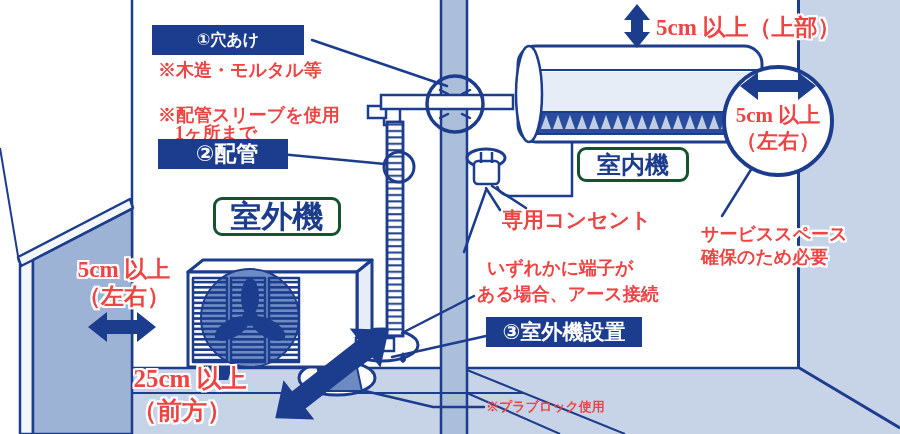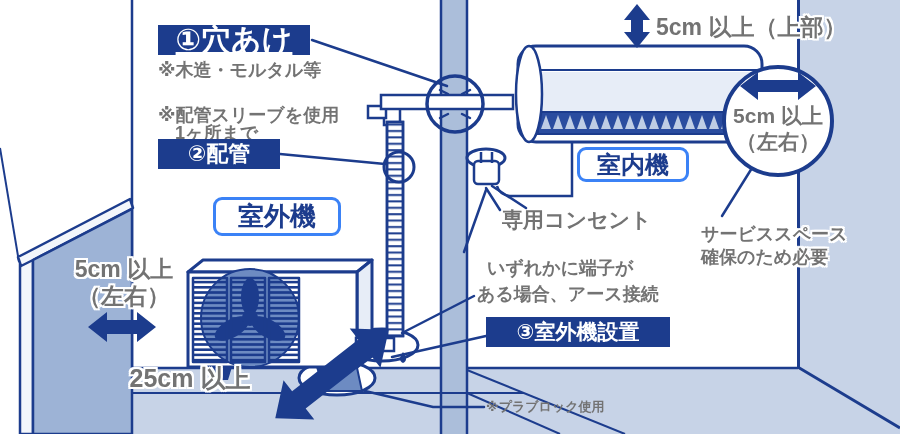"①穴あけ" div.stepbox { font-size: 30px -> 16px; left: 158px -> 152px; text-decoration: underline -> none }
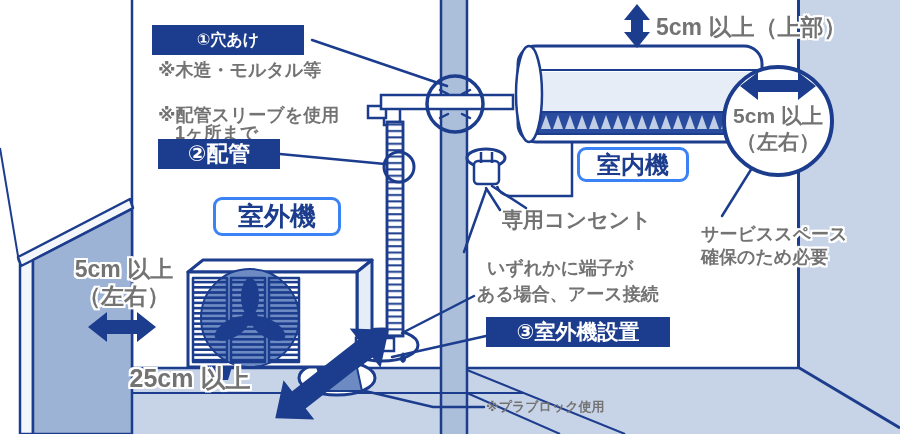"5cm 以上（上部）" .txt { color: #737373 -> #ef4444; font-family: none -> Liberation Serif, serif }
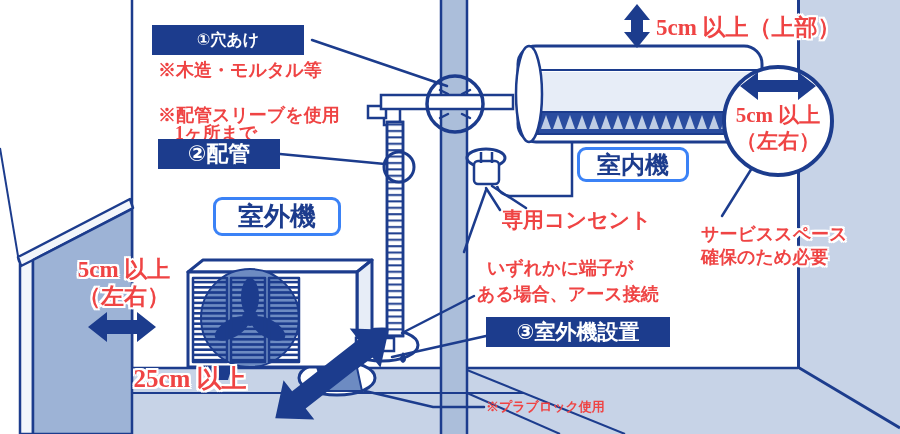"②配管" div.stepbox { padding-left: none -> 8px }
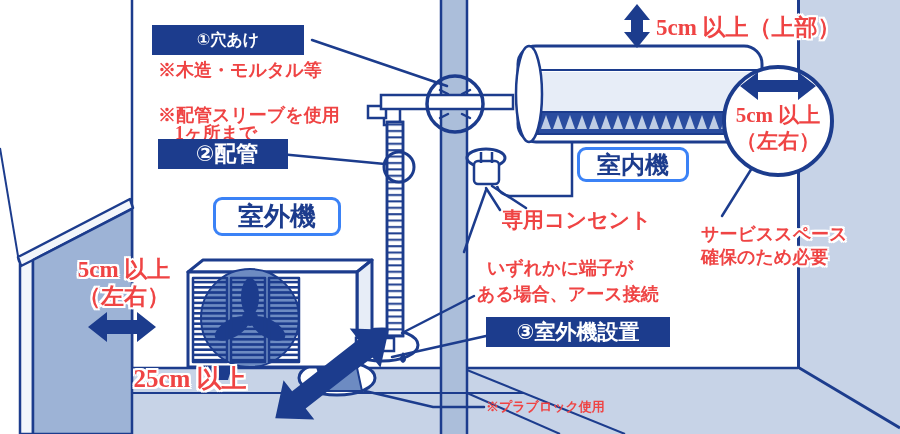"室内機" .framebox { border: 3px solid #3b82f6 -> 3px solid #14532d }
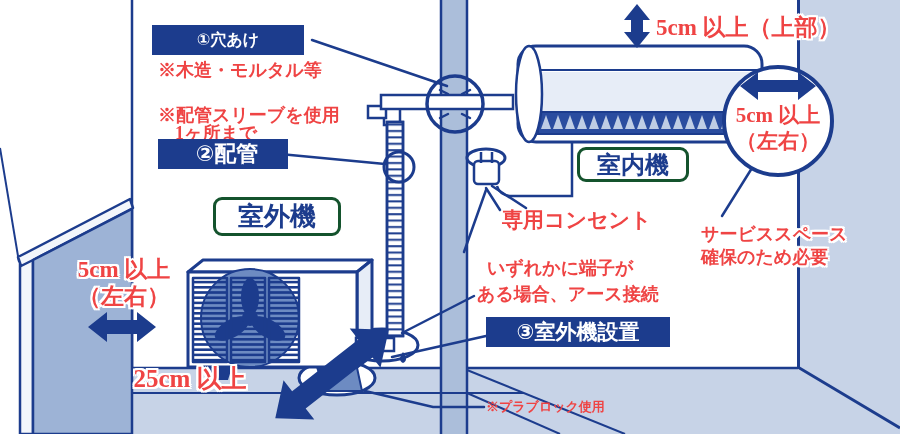"室外機" div.framebox { font-size: 26px -> 31px }
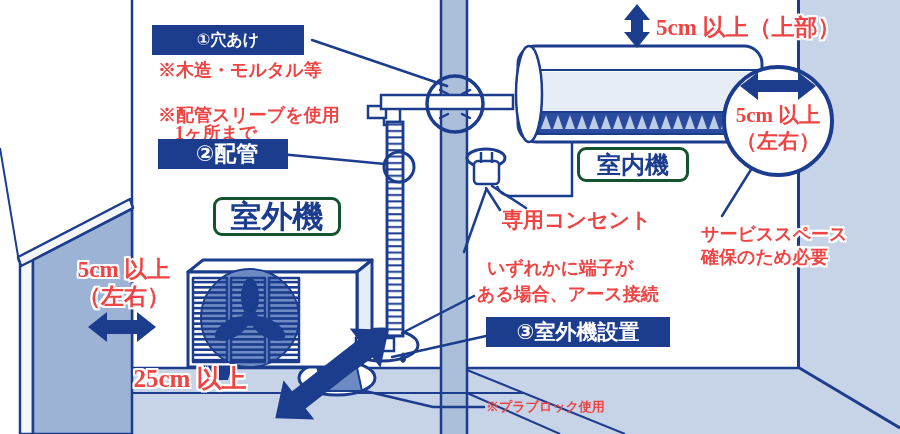"③室外機設置" div.stepbox { width: 184px -> 156px }
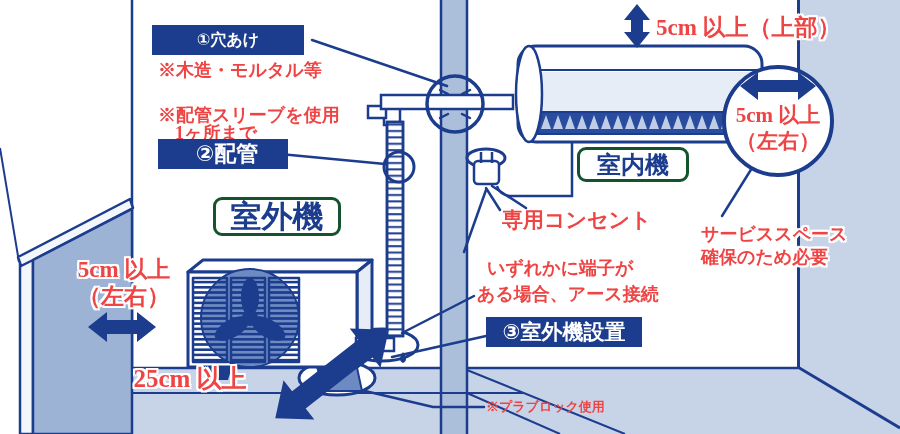"（前方）" div.txt { html: none -> <div>（前方）</div> }
